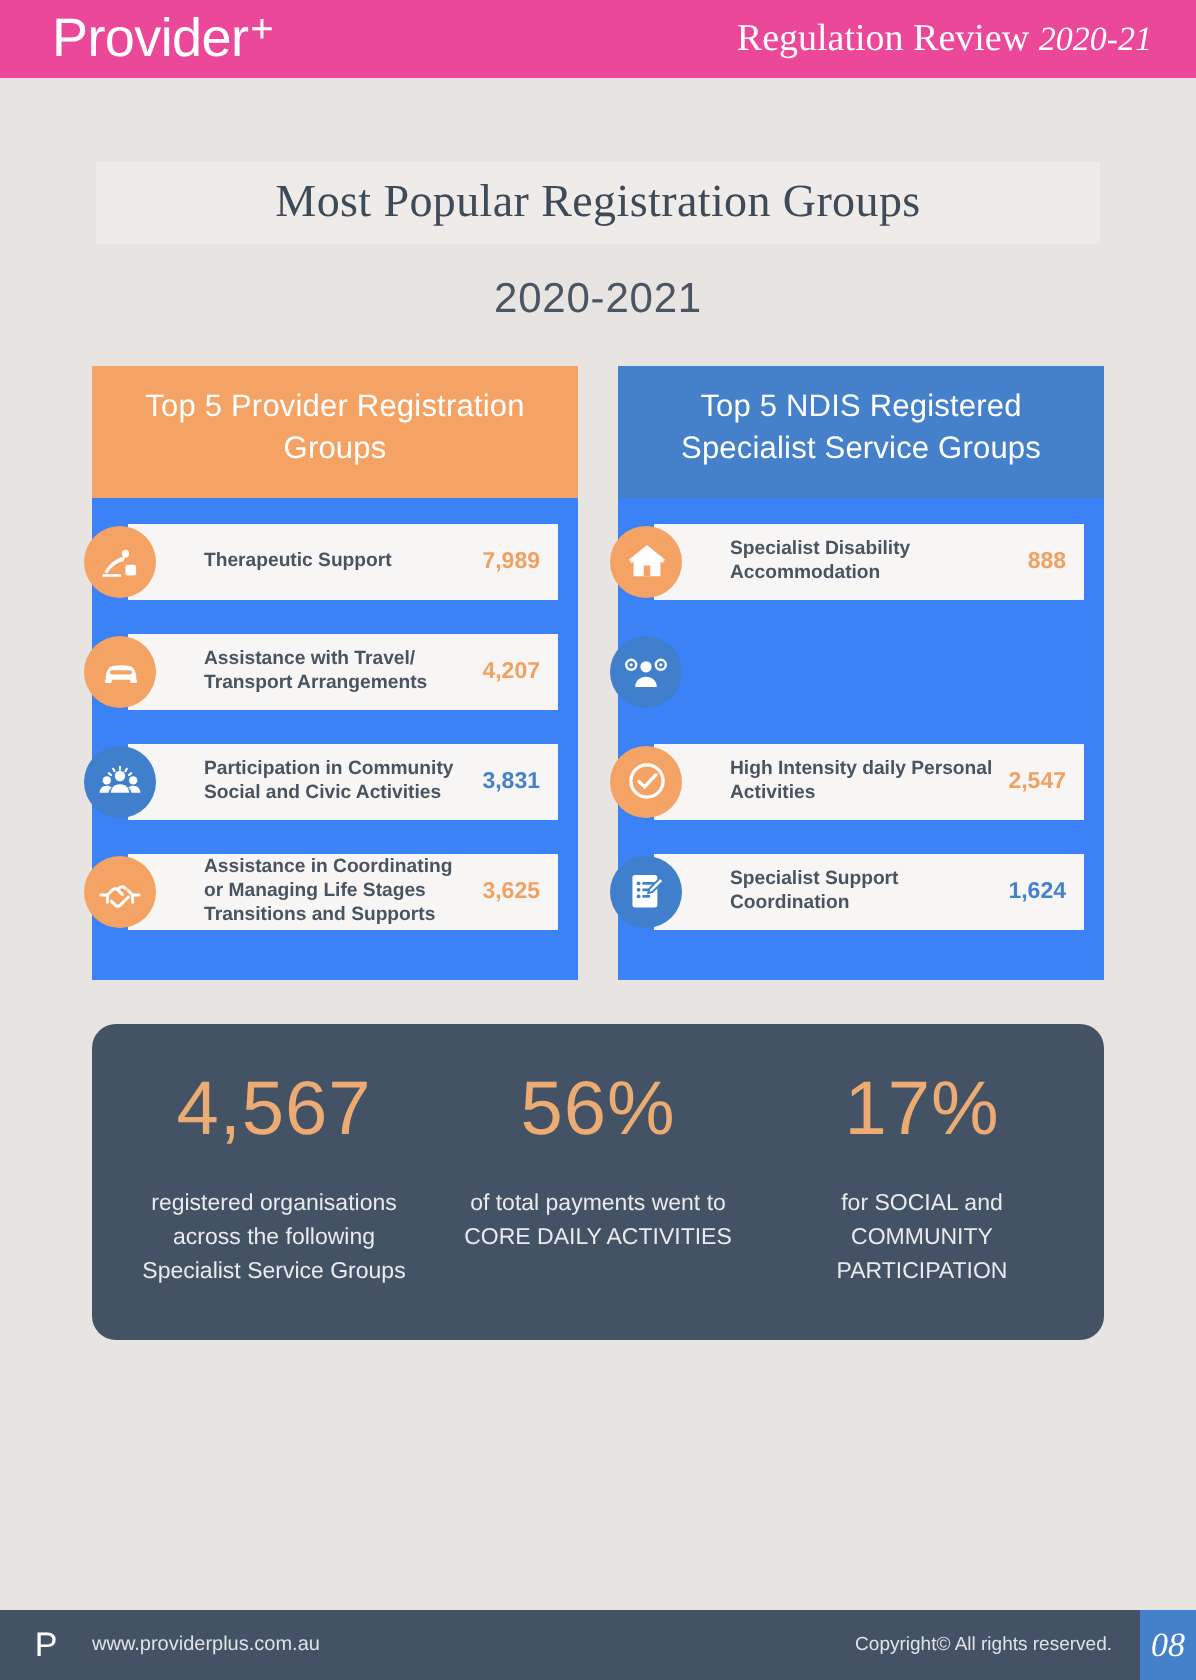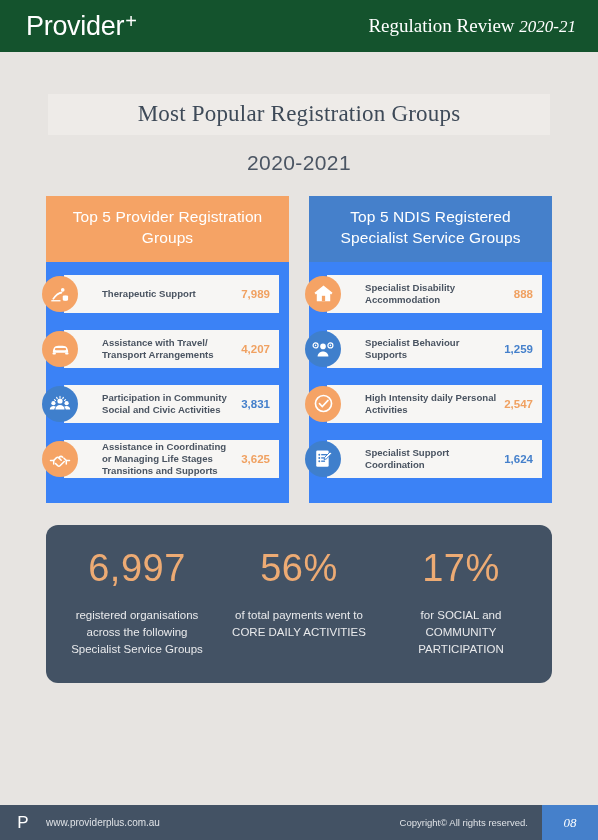"Provider" .header { background: #14532d -> #ec4899; height: 52px -> 39px }
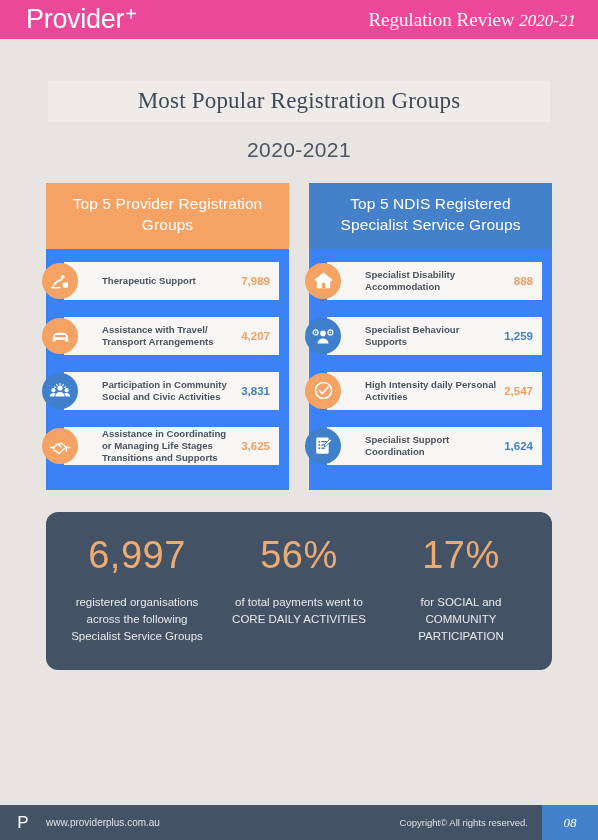"Specialist Behaviour Supports" div.row-body { html: <div> <div>Specialist Behaviour Supports</div> <div>1,259</div> </div> -> none }
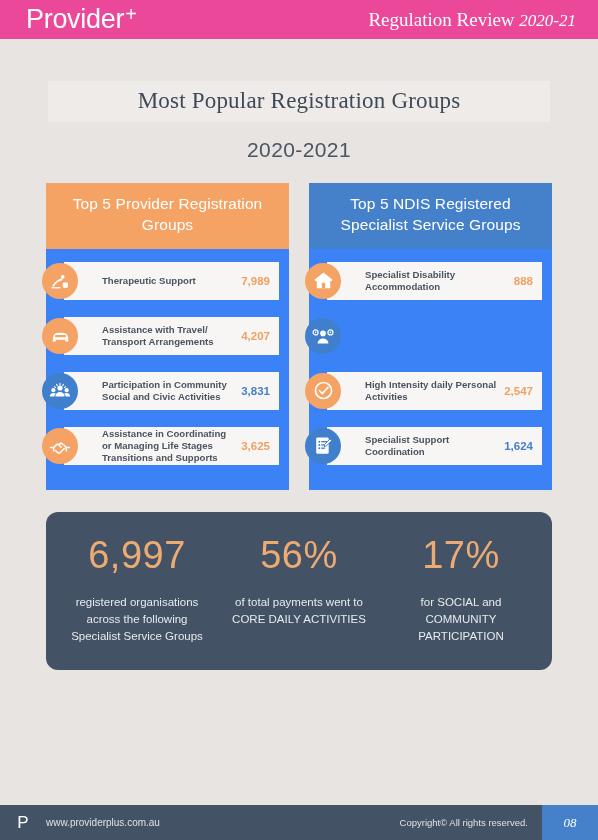"6,997" div.stat-num { text: 6,997 -> 4,567 }
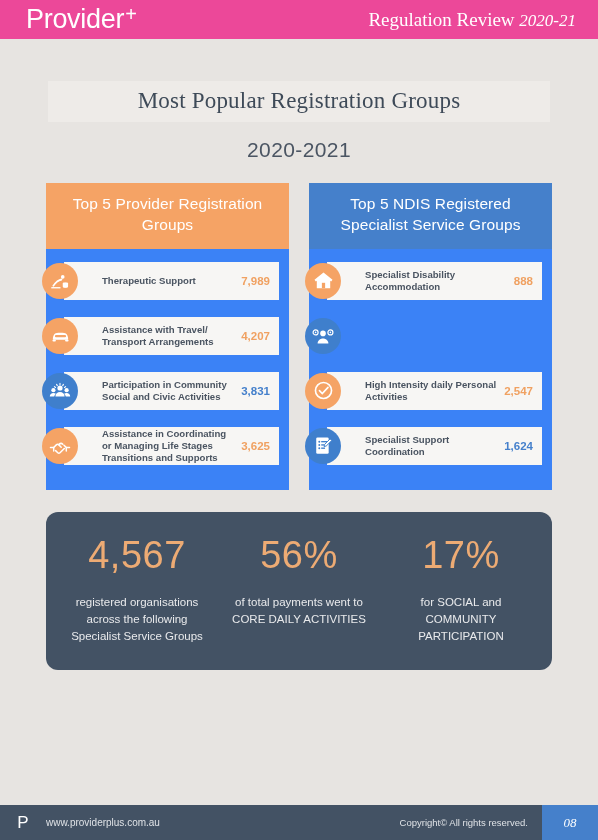"08" .page-num { font-size: 13px -> 17px; width: 56px -> 28px }
